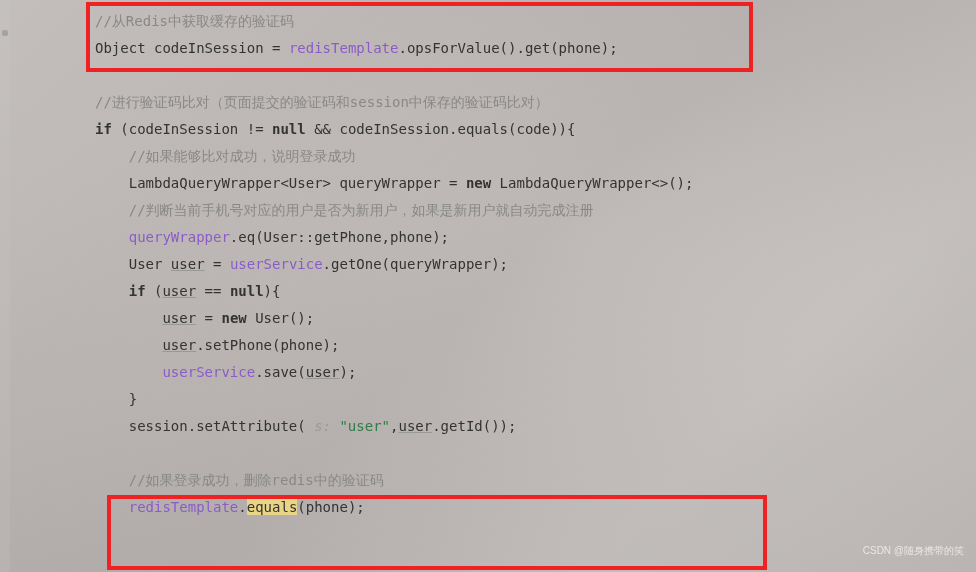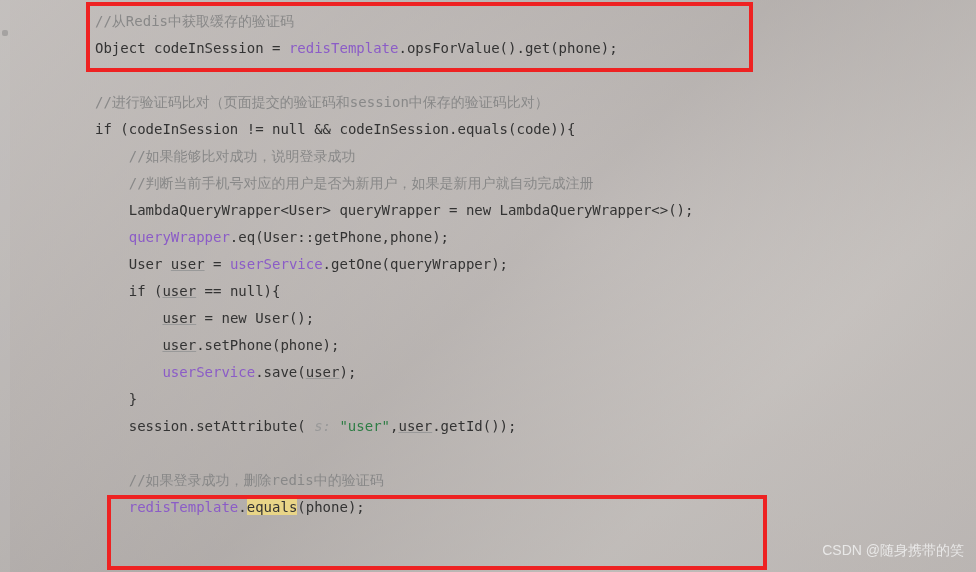"if" .keyword { font-weight: normal -> bold }
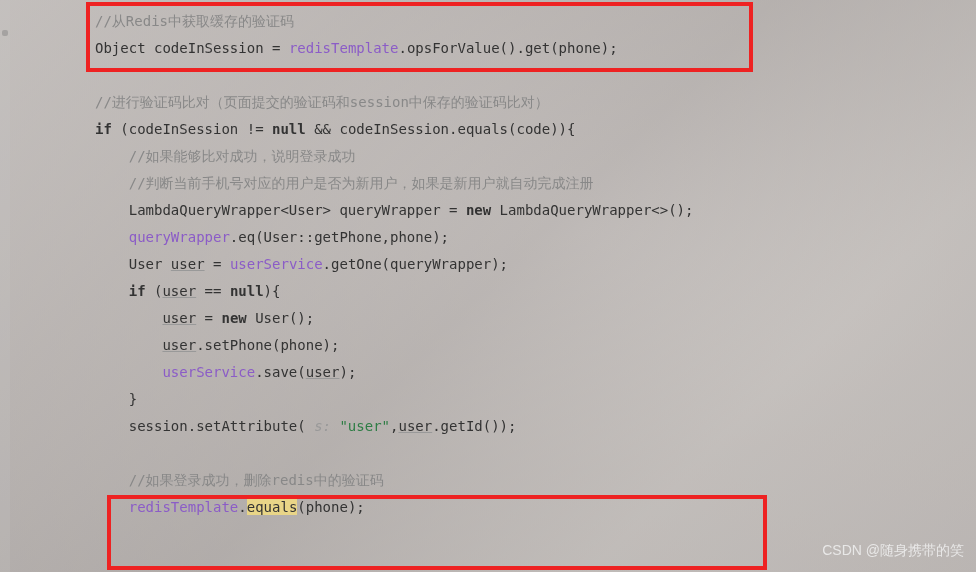"//判断当前手机号对应的用户是否为新用户，如果是新用户就自动完成注册" div.line { order: before "LambdaQueryWrapper<User> queryWrapper =" -> after "LambdaQueryWrapper<User> queryWrapper =" }
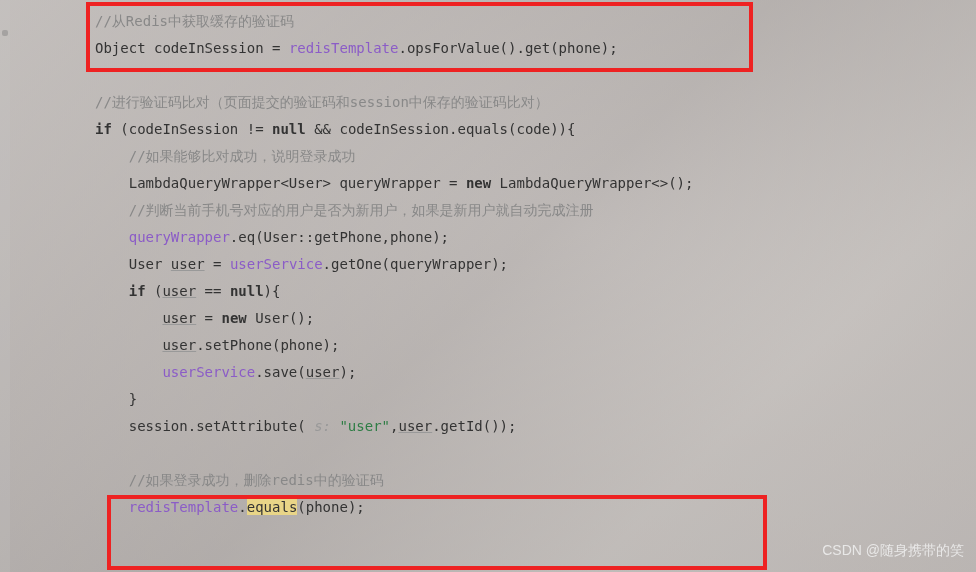"CSDN @随身携带的笑" .watermark { font-size: 14px -> 10px }
